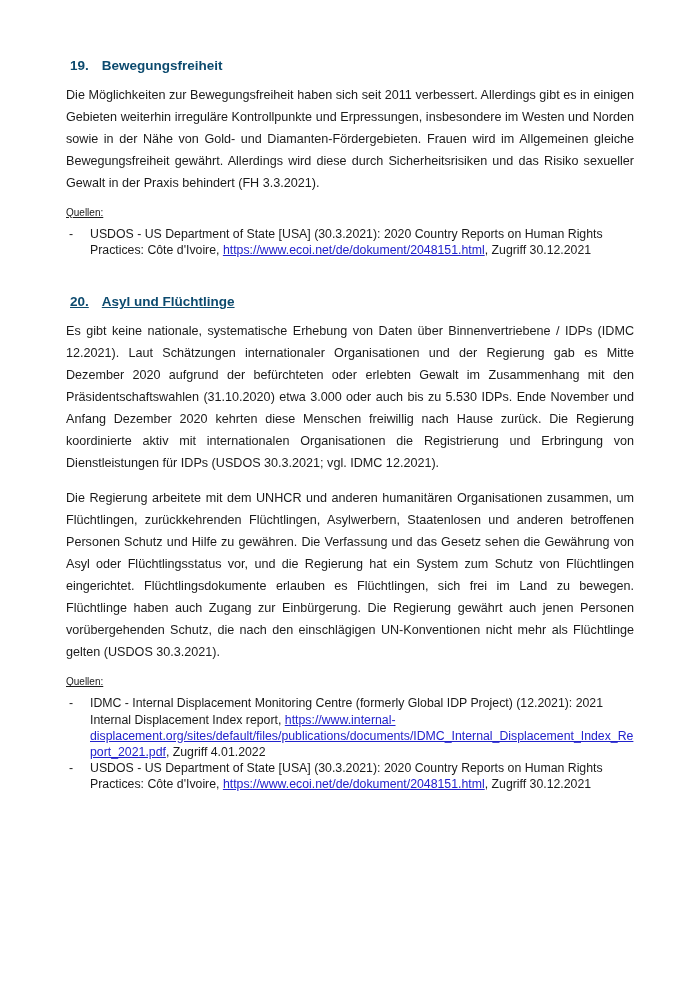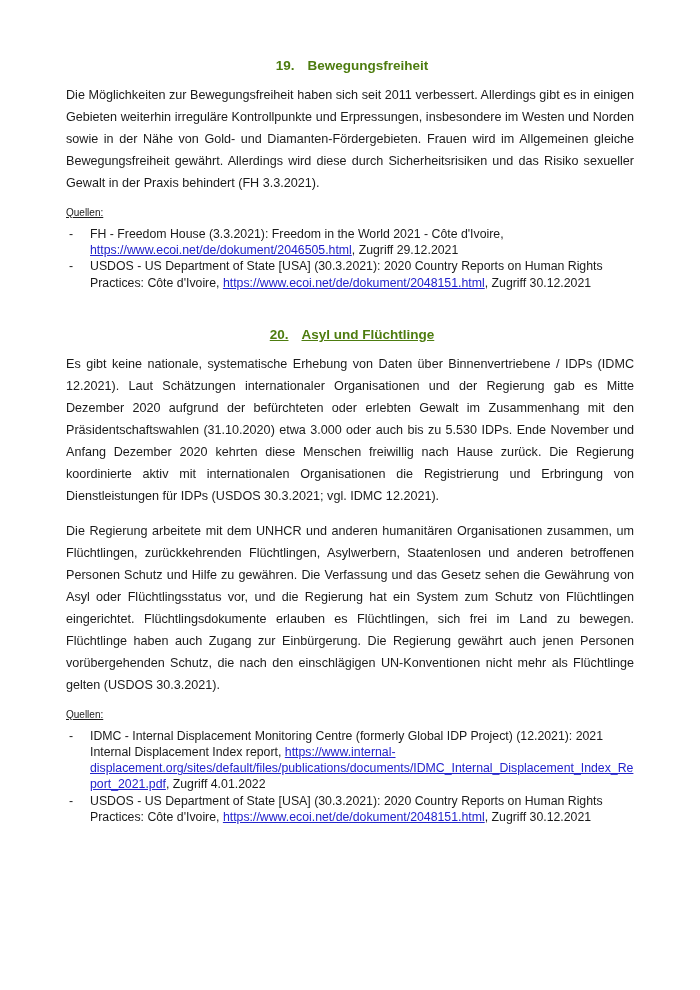"19." h2.heading { color: #4d7c0f -> #0c4a6e; justify-content: center -> none }
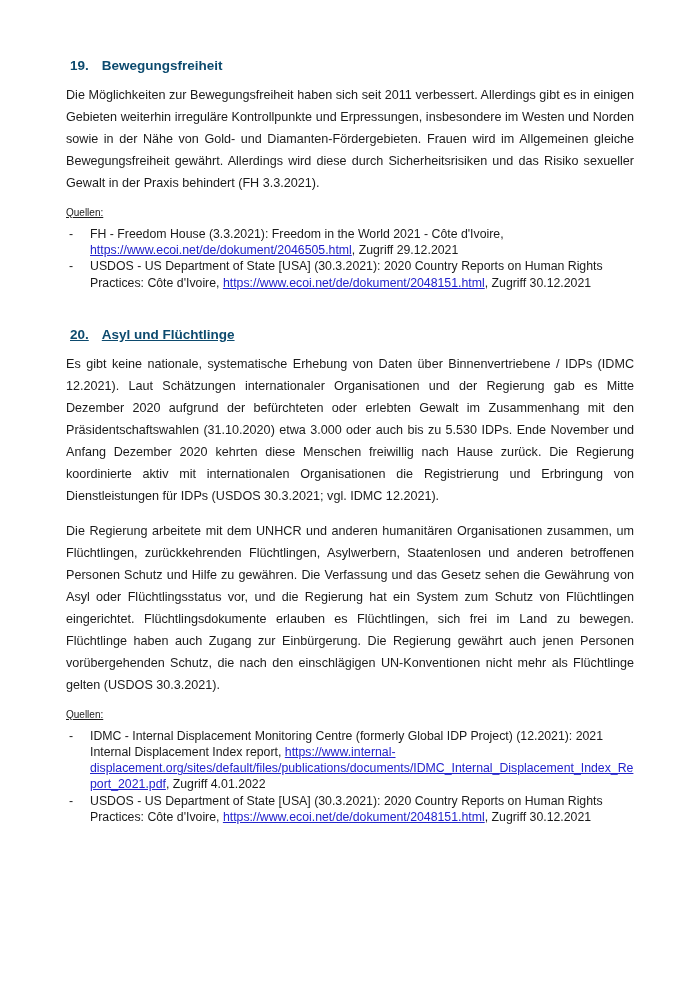"FH - Freedom House (3.3.2021):" li { html: <li><span>FH - Freedom House (3.3.2021): Freedom in the World 2021 - Côte d'Ivoire, </span><a>https://www.ecoi.net/de/dokument/2046505.html</a><span>, Zugriff 29.12.2021</span></li> -> none }
